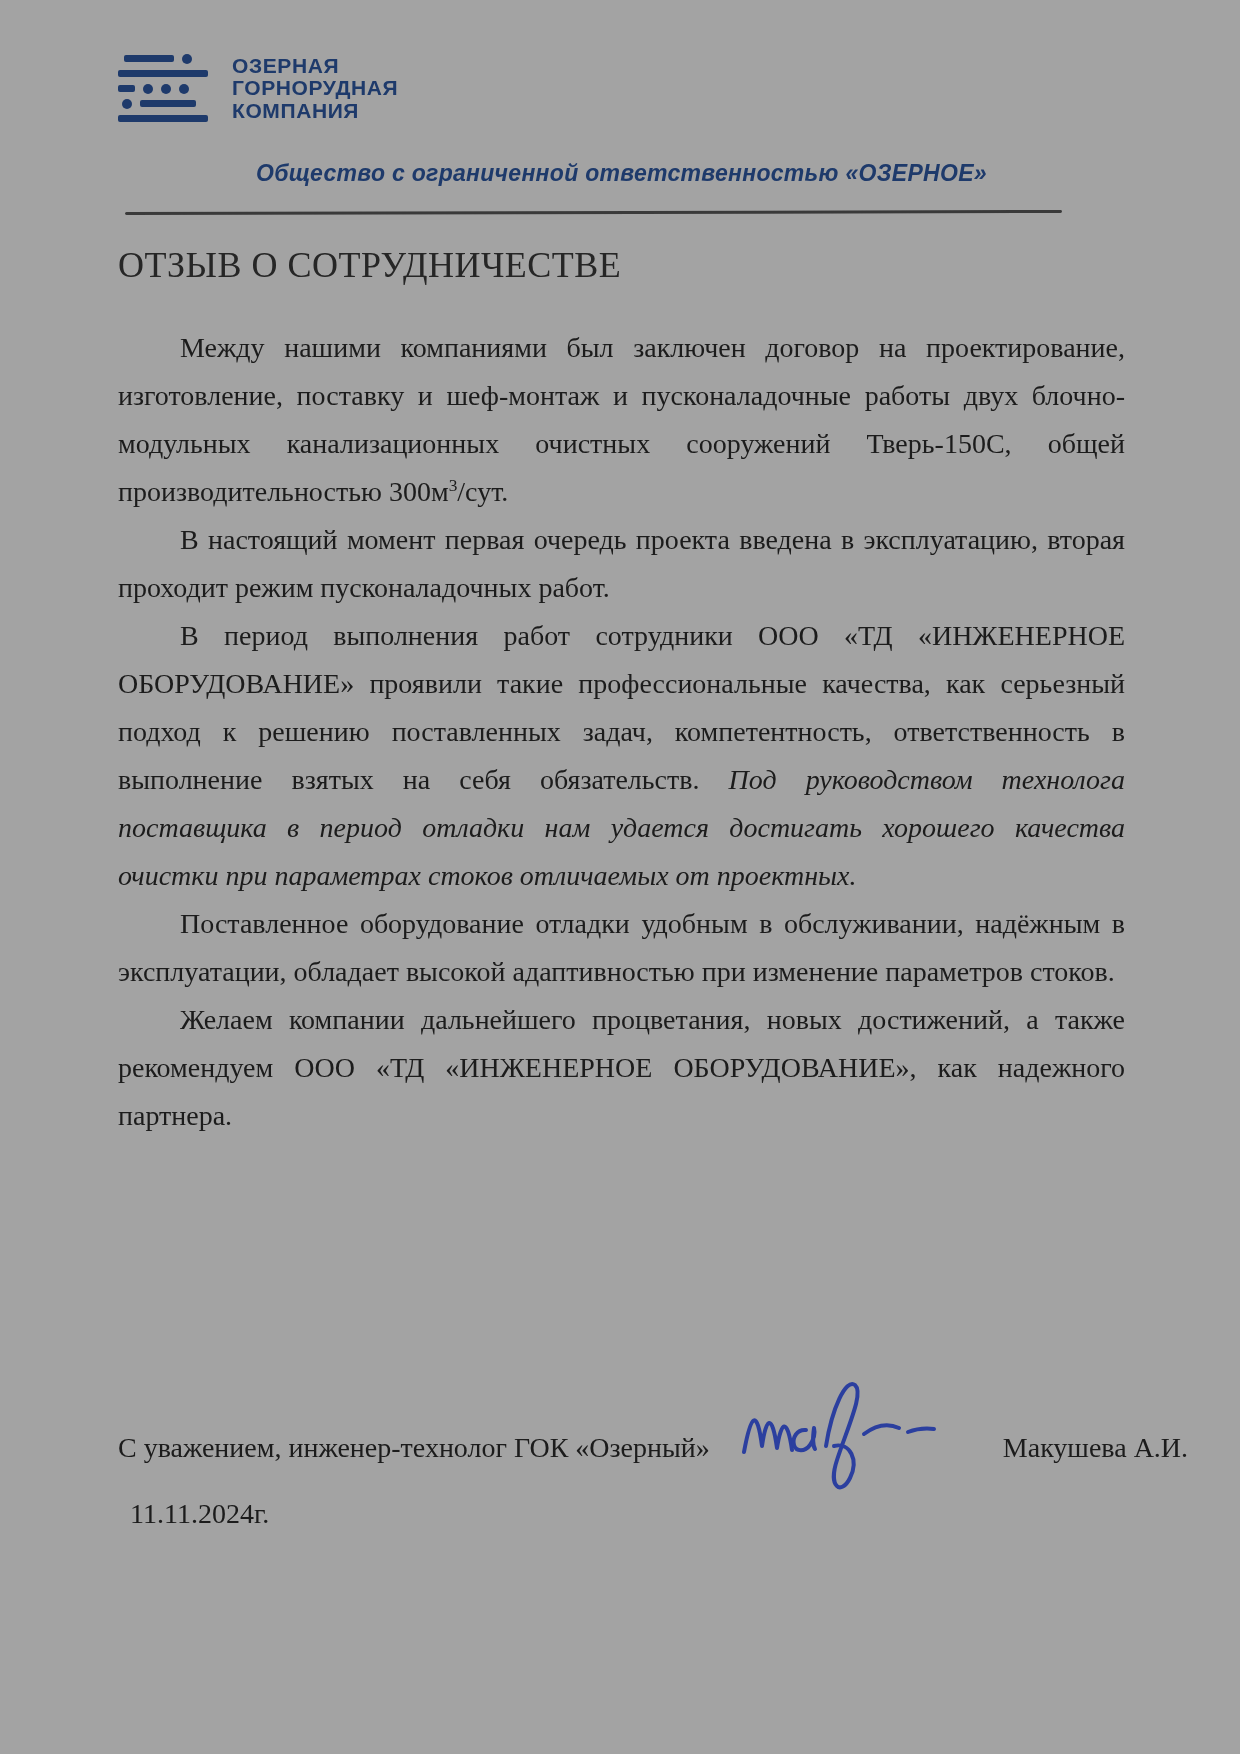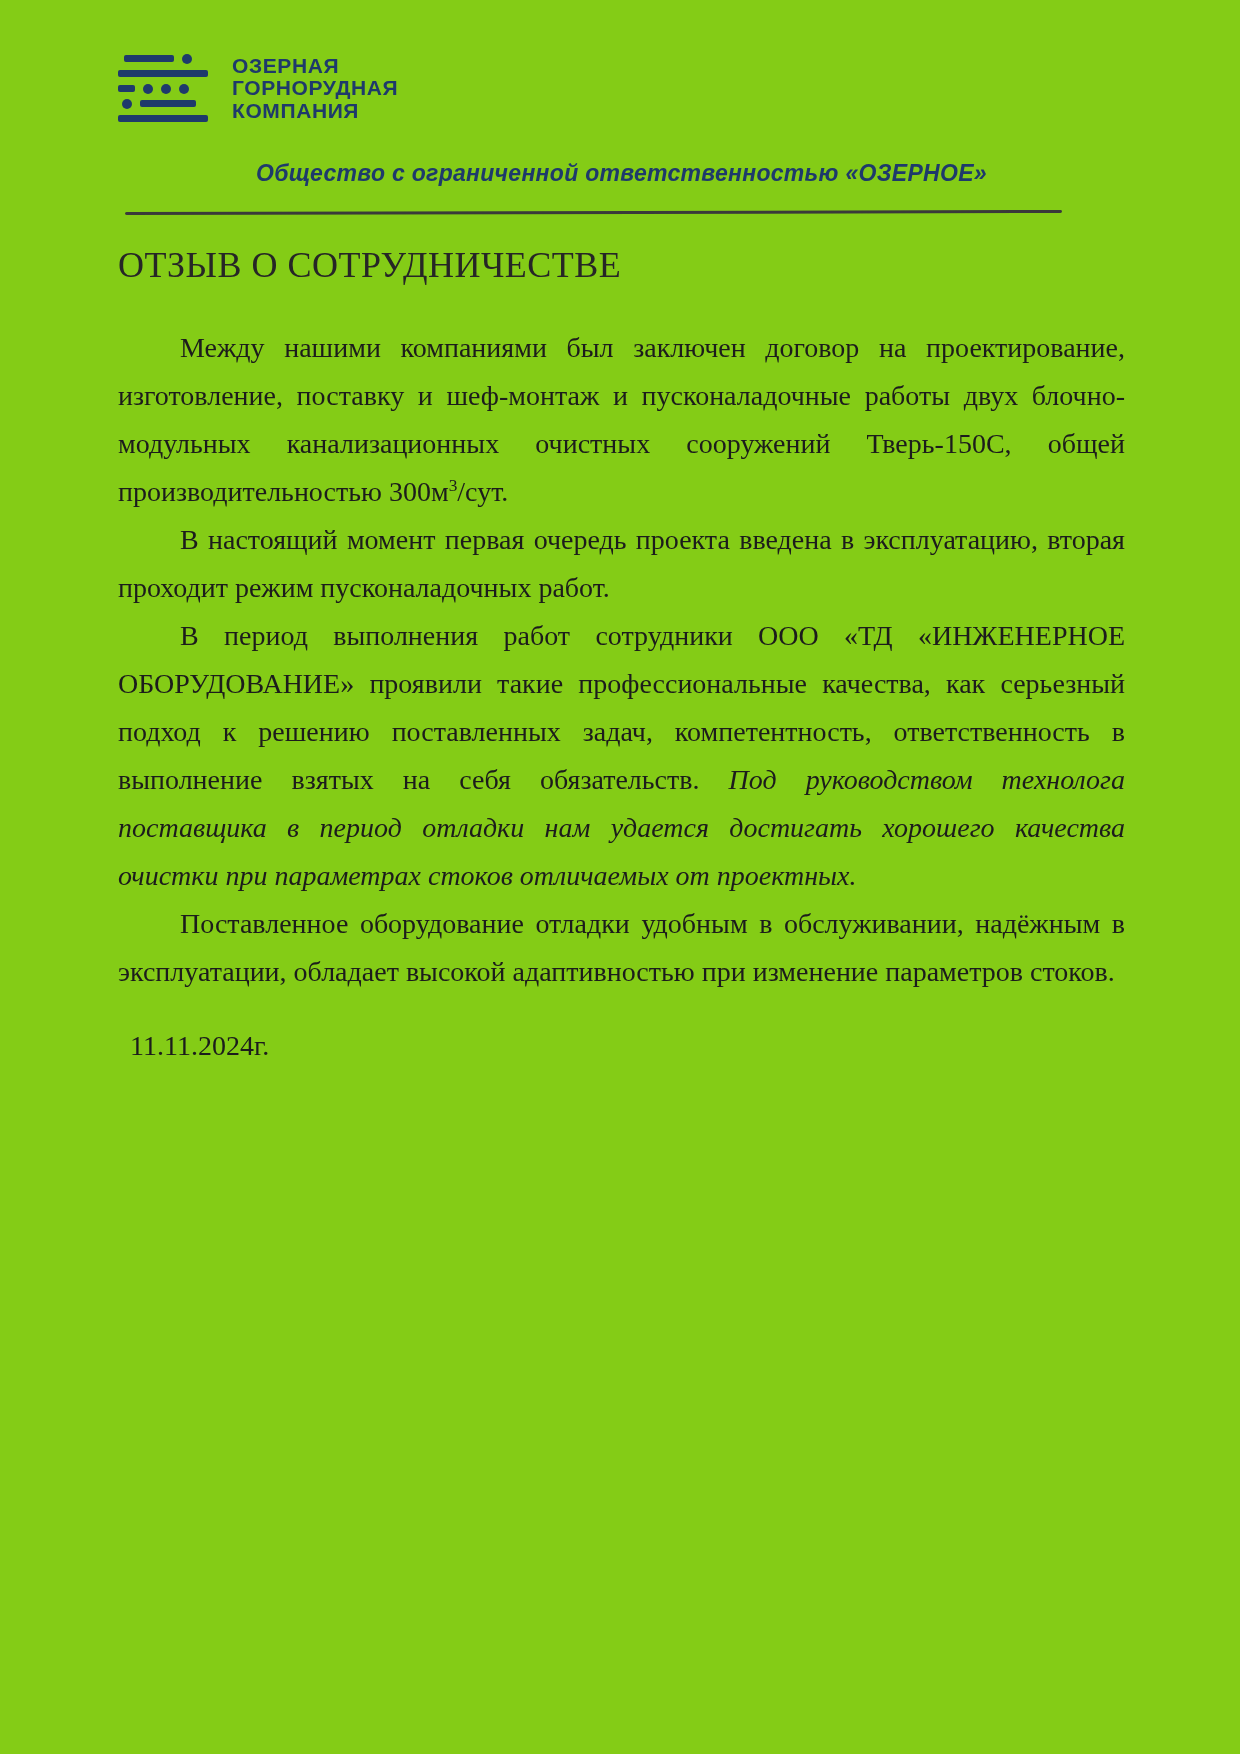"ОЗЕРНАЯ" .page { background: #84cc16 -> #a3a3a3 }
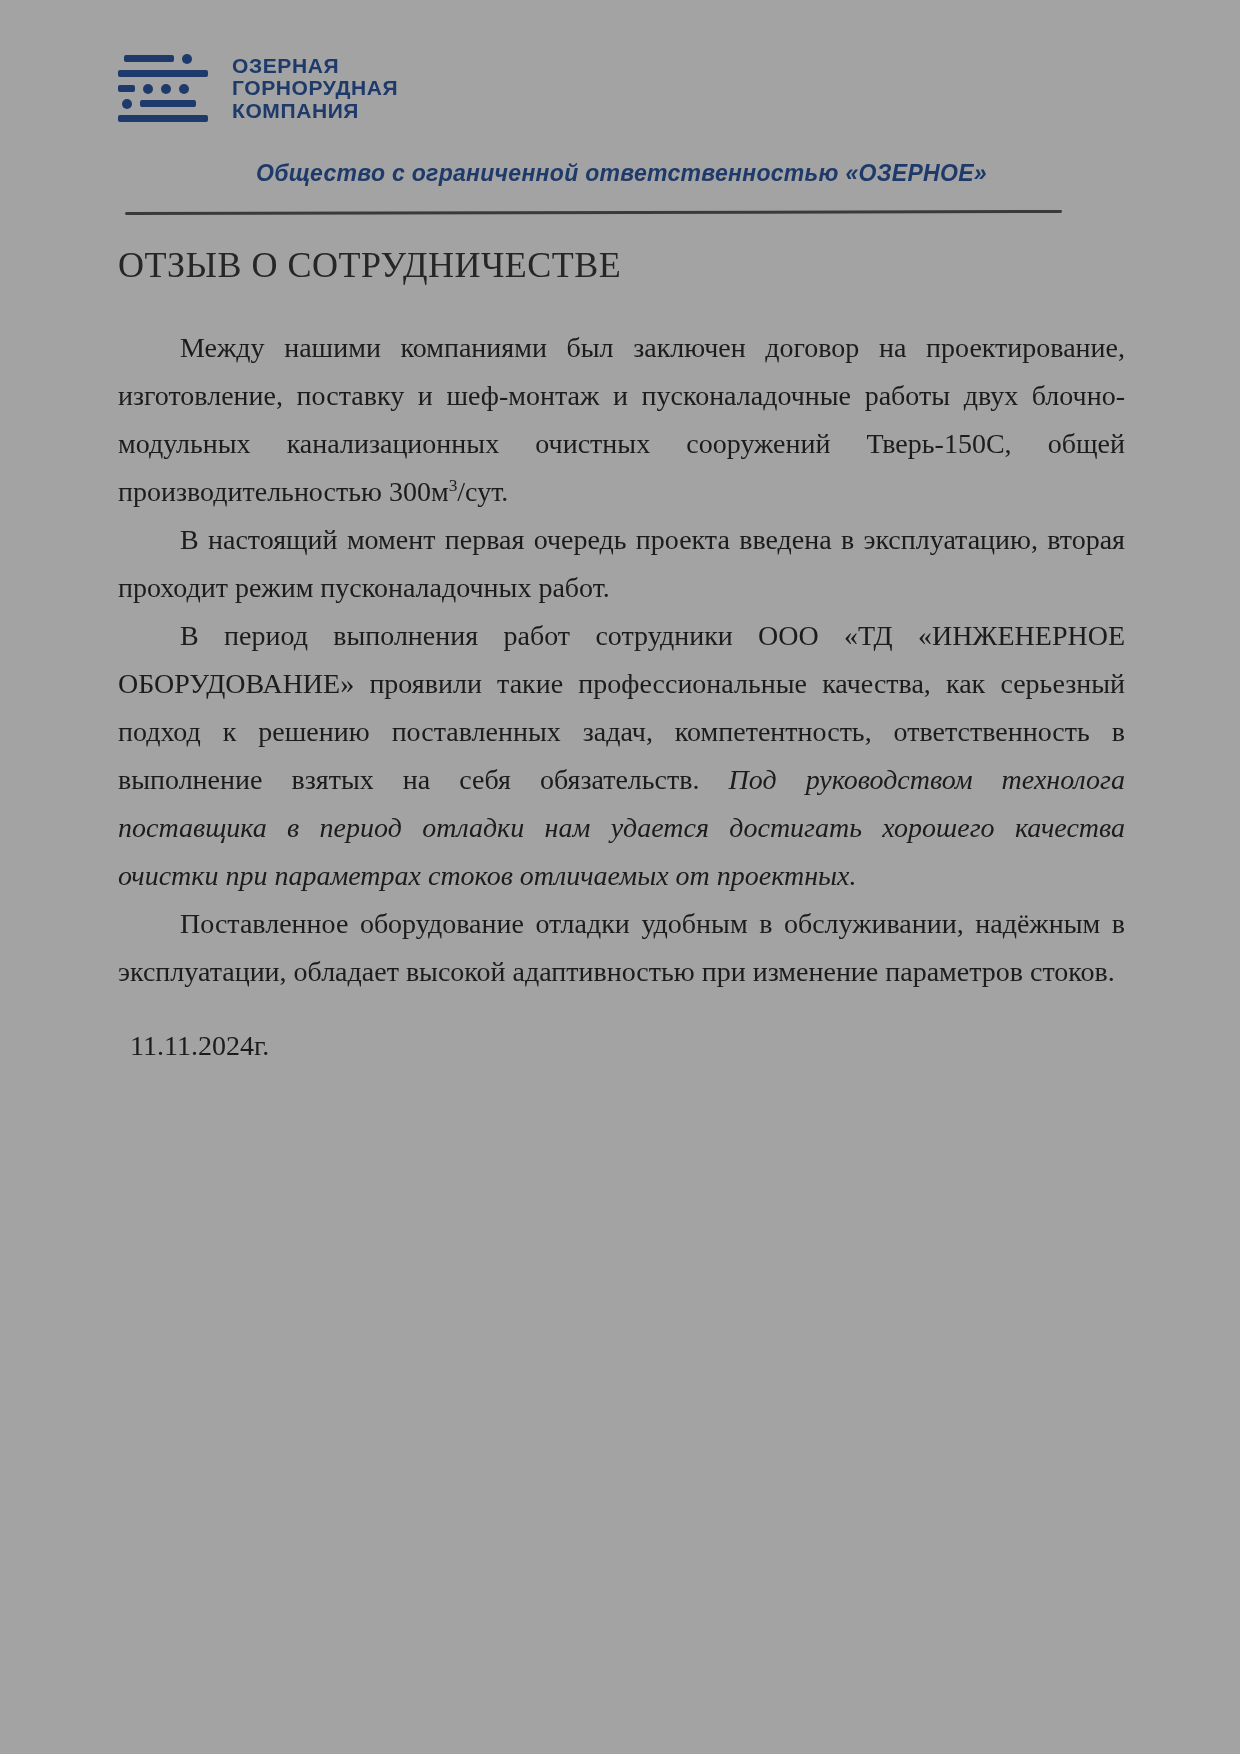"Желаем компании дальнейшего процветания," p { html: none -> <p><span>Желаем компании дальнейшего процветания, новых достижений, а также рекомендуем ООО «ТД «ИНЖЕНЕРНОЕ ОБОРУДОВАНИЕ», как надежного партнера.</span></p> }
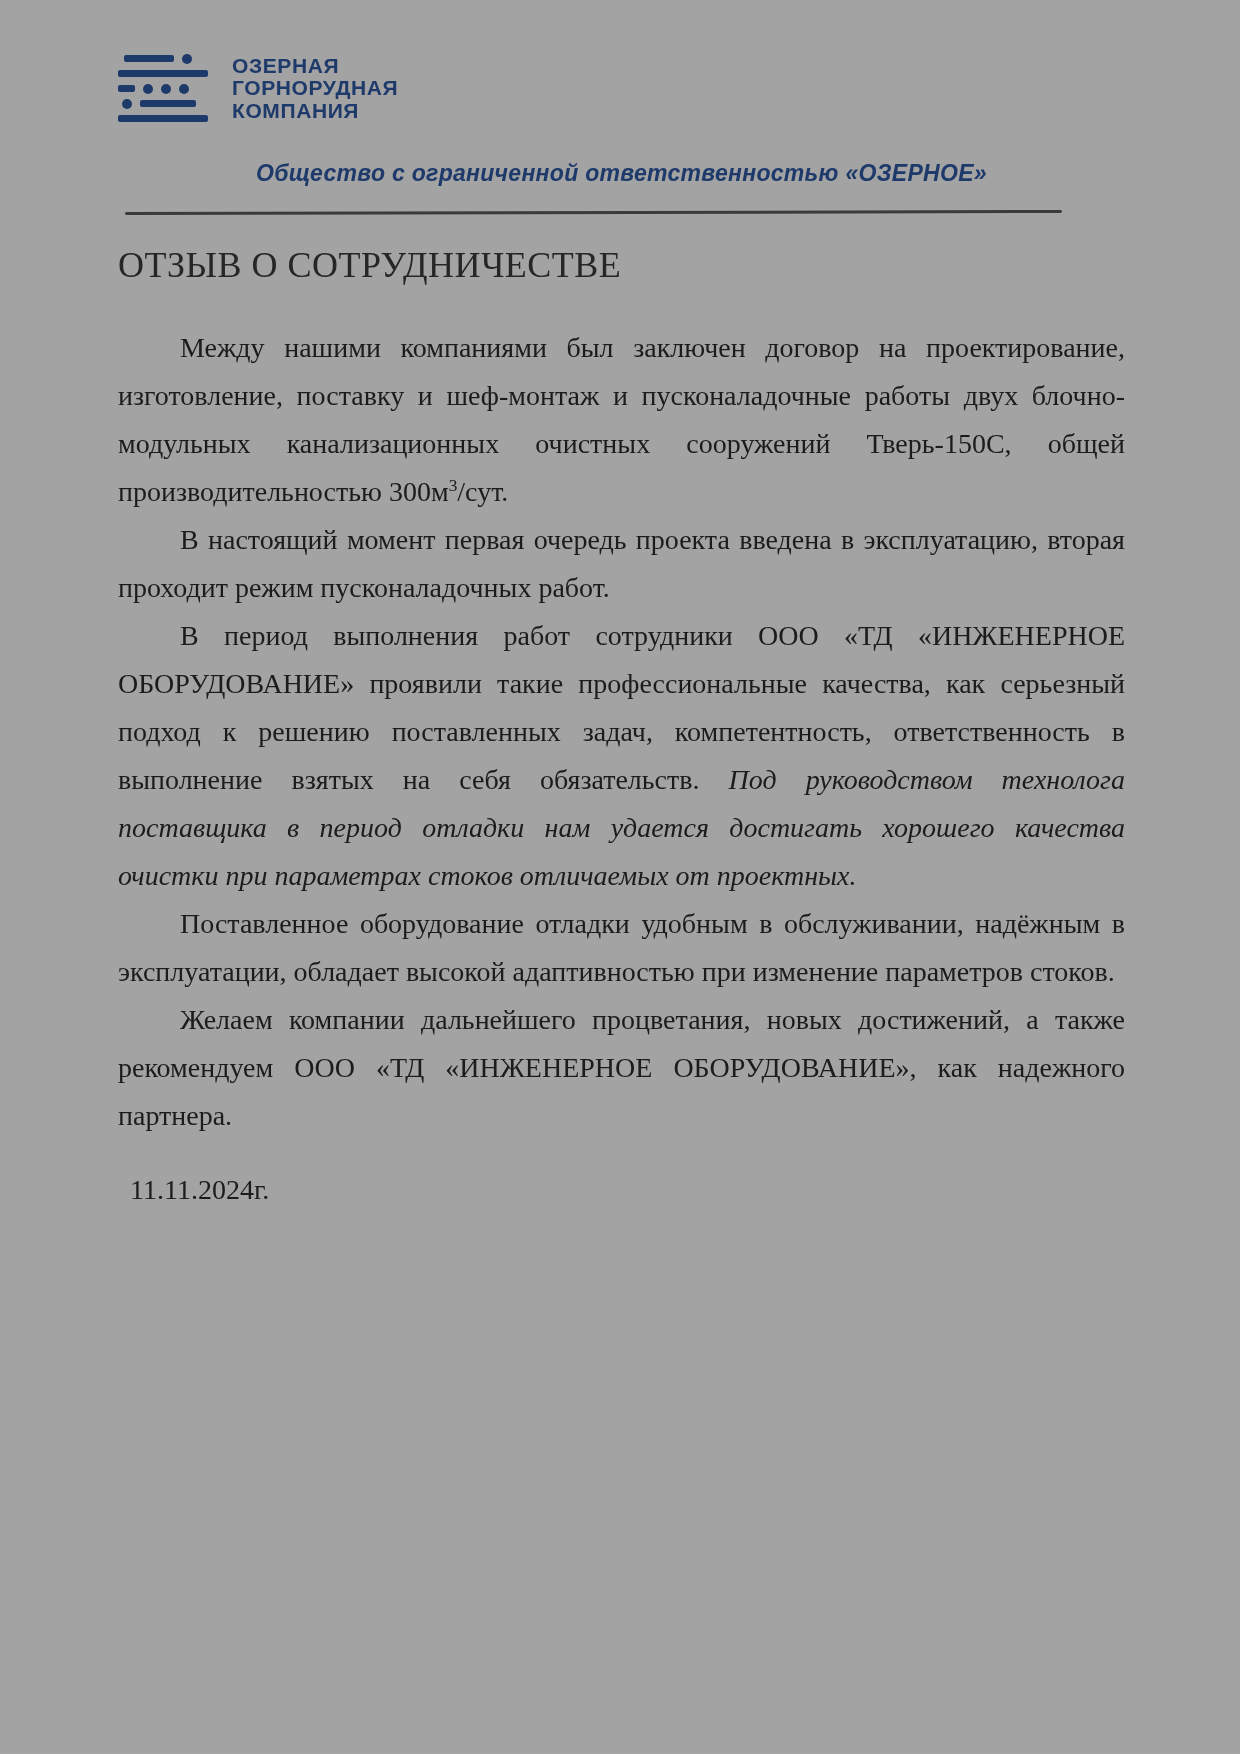"С уважением, инженер-технолог ГОК" div.sig-row { html: none -> <div> <span>С уважением, инженер-технолог ГОК «Озерный»</span> <svg> <g> <path></path> <path></path> <path></path> <path></path> <path></path> </g> </svg> <span>Макушева А.И.</span> </div> }
